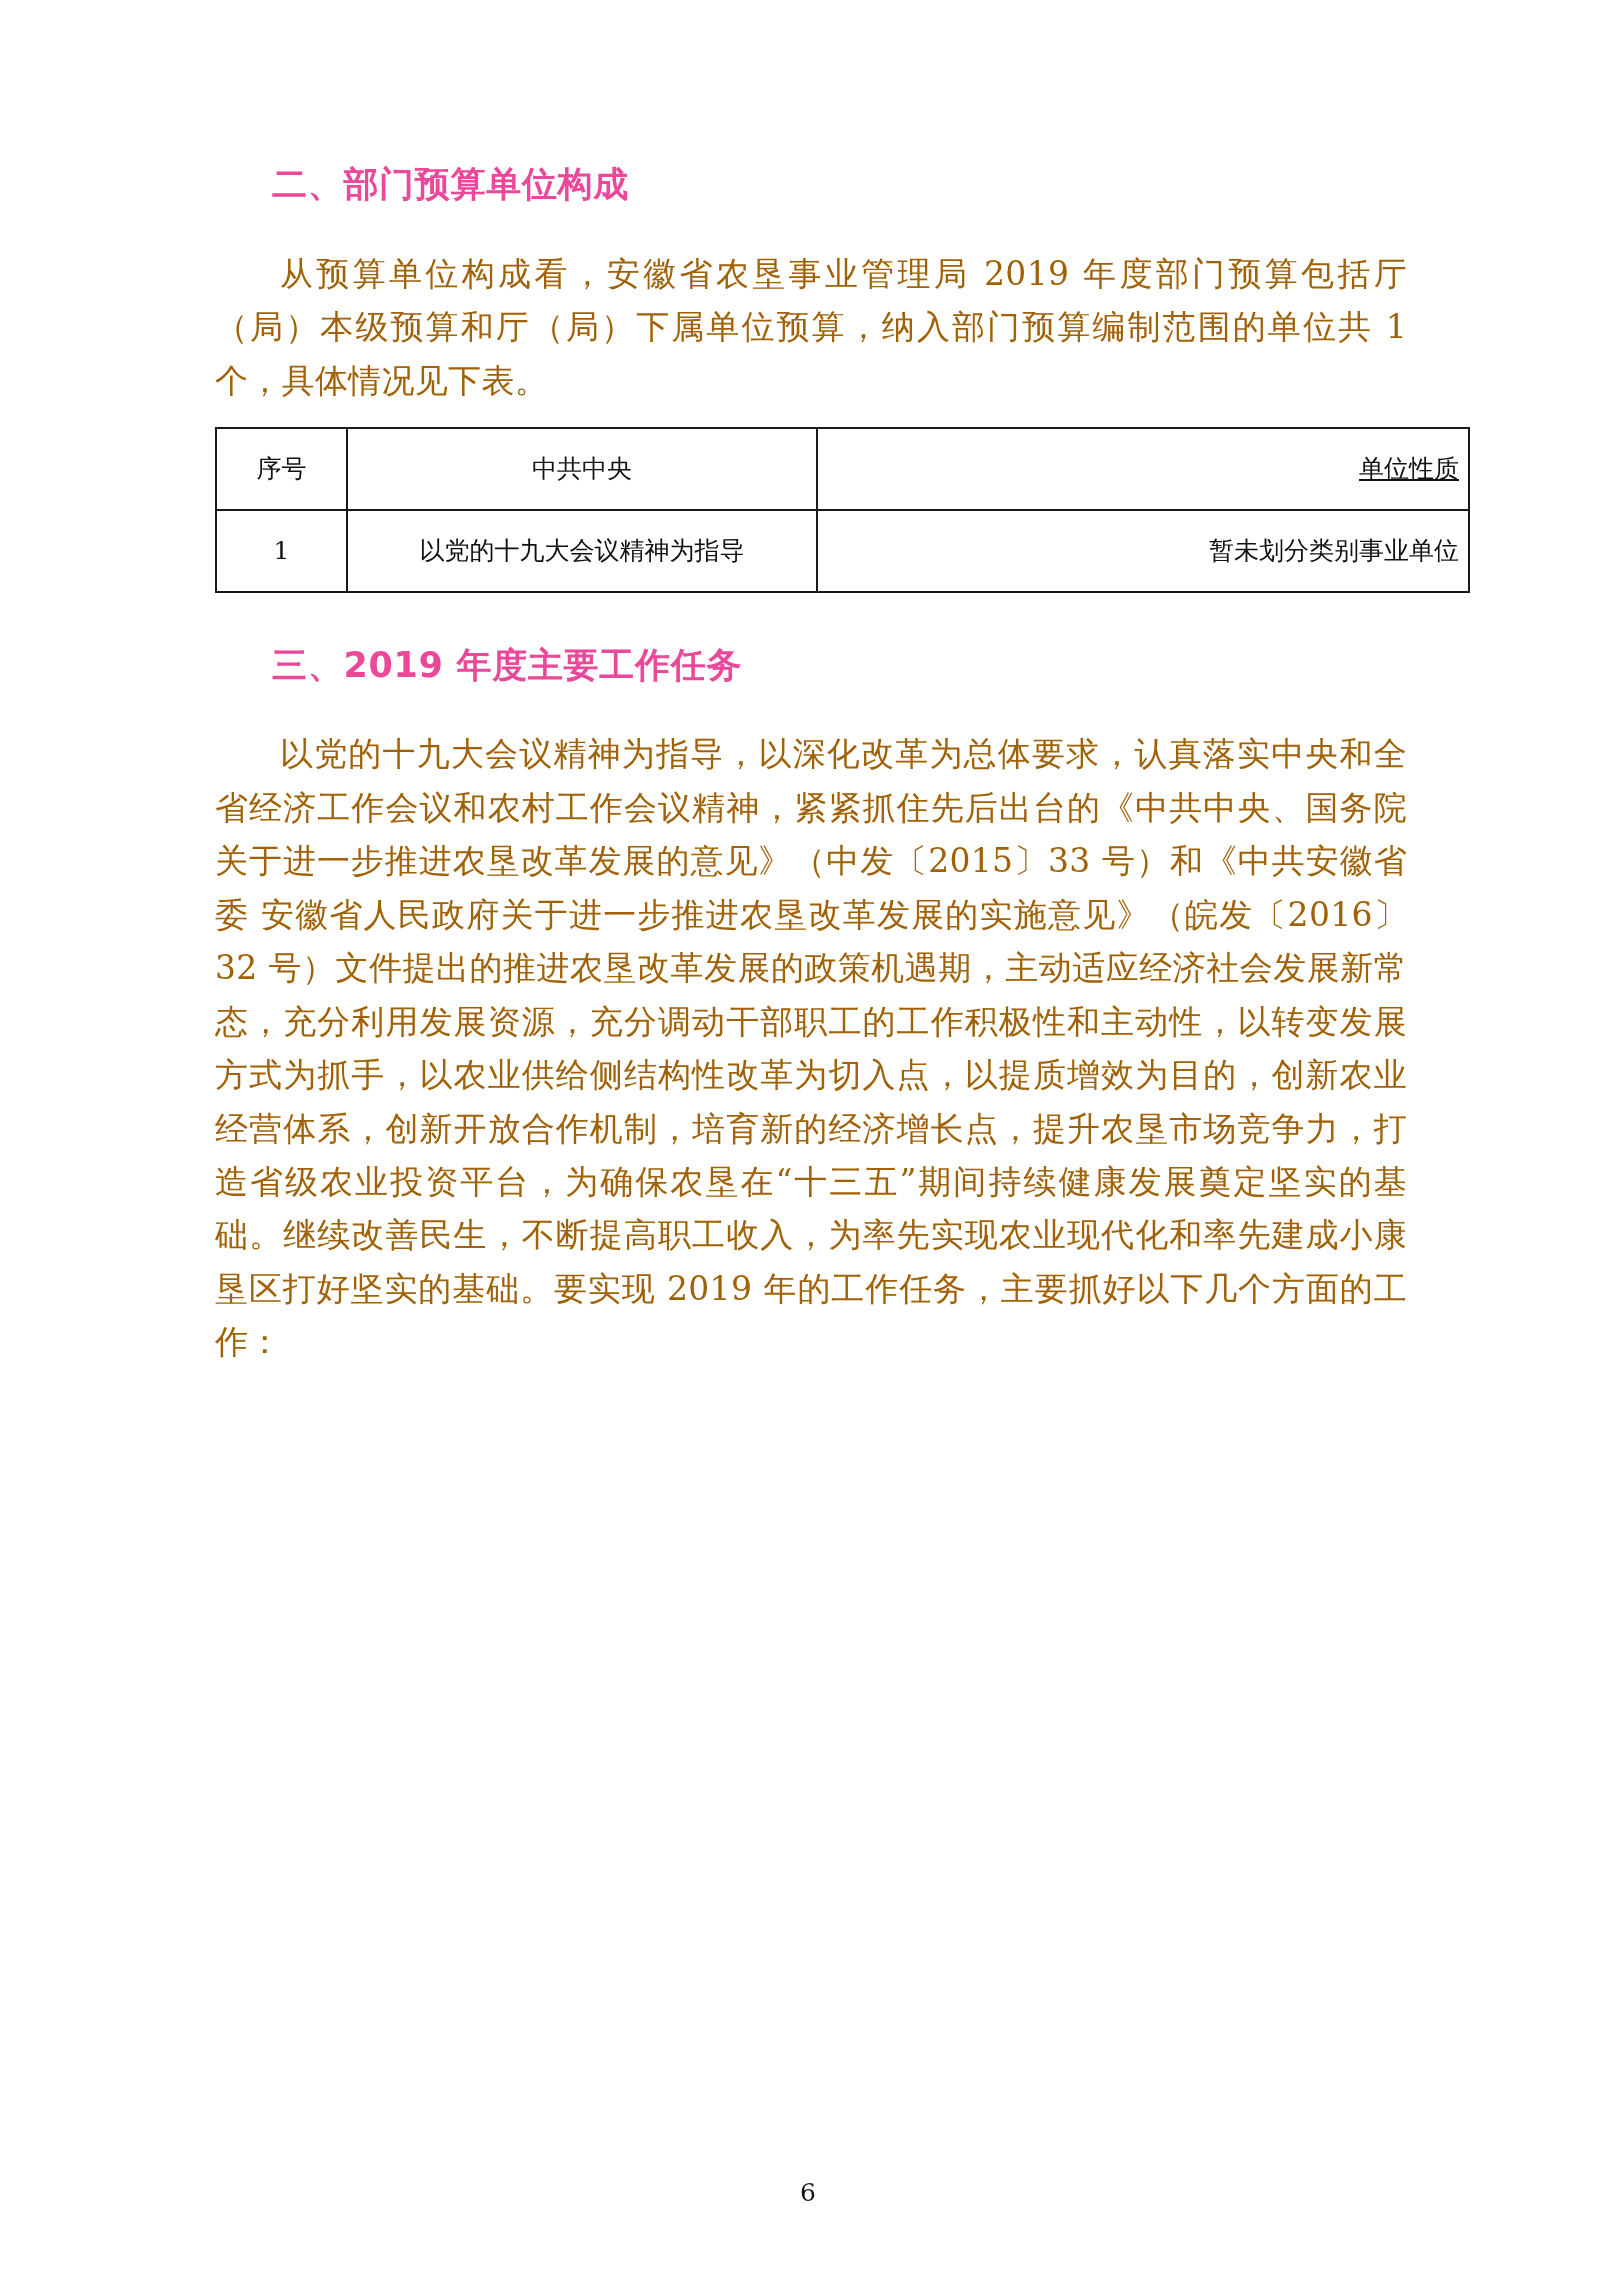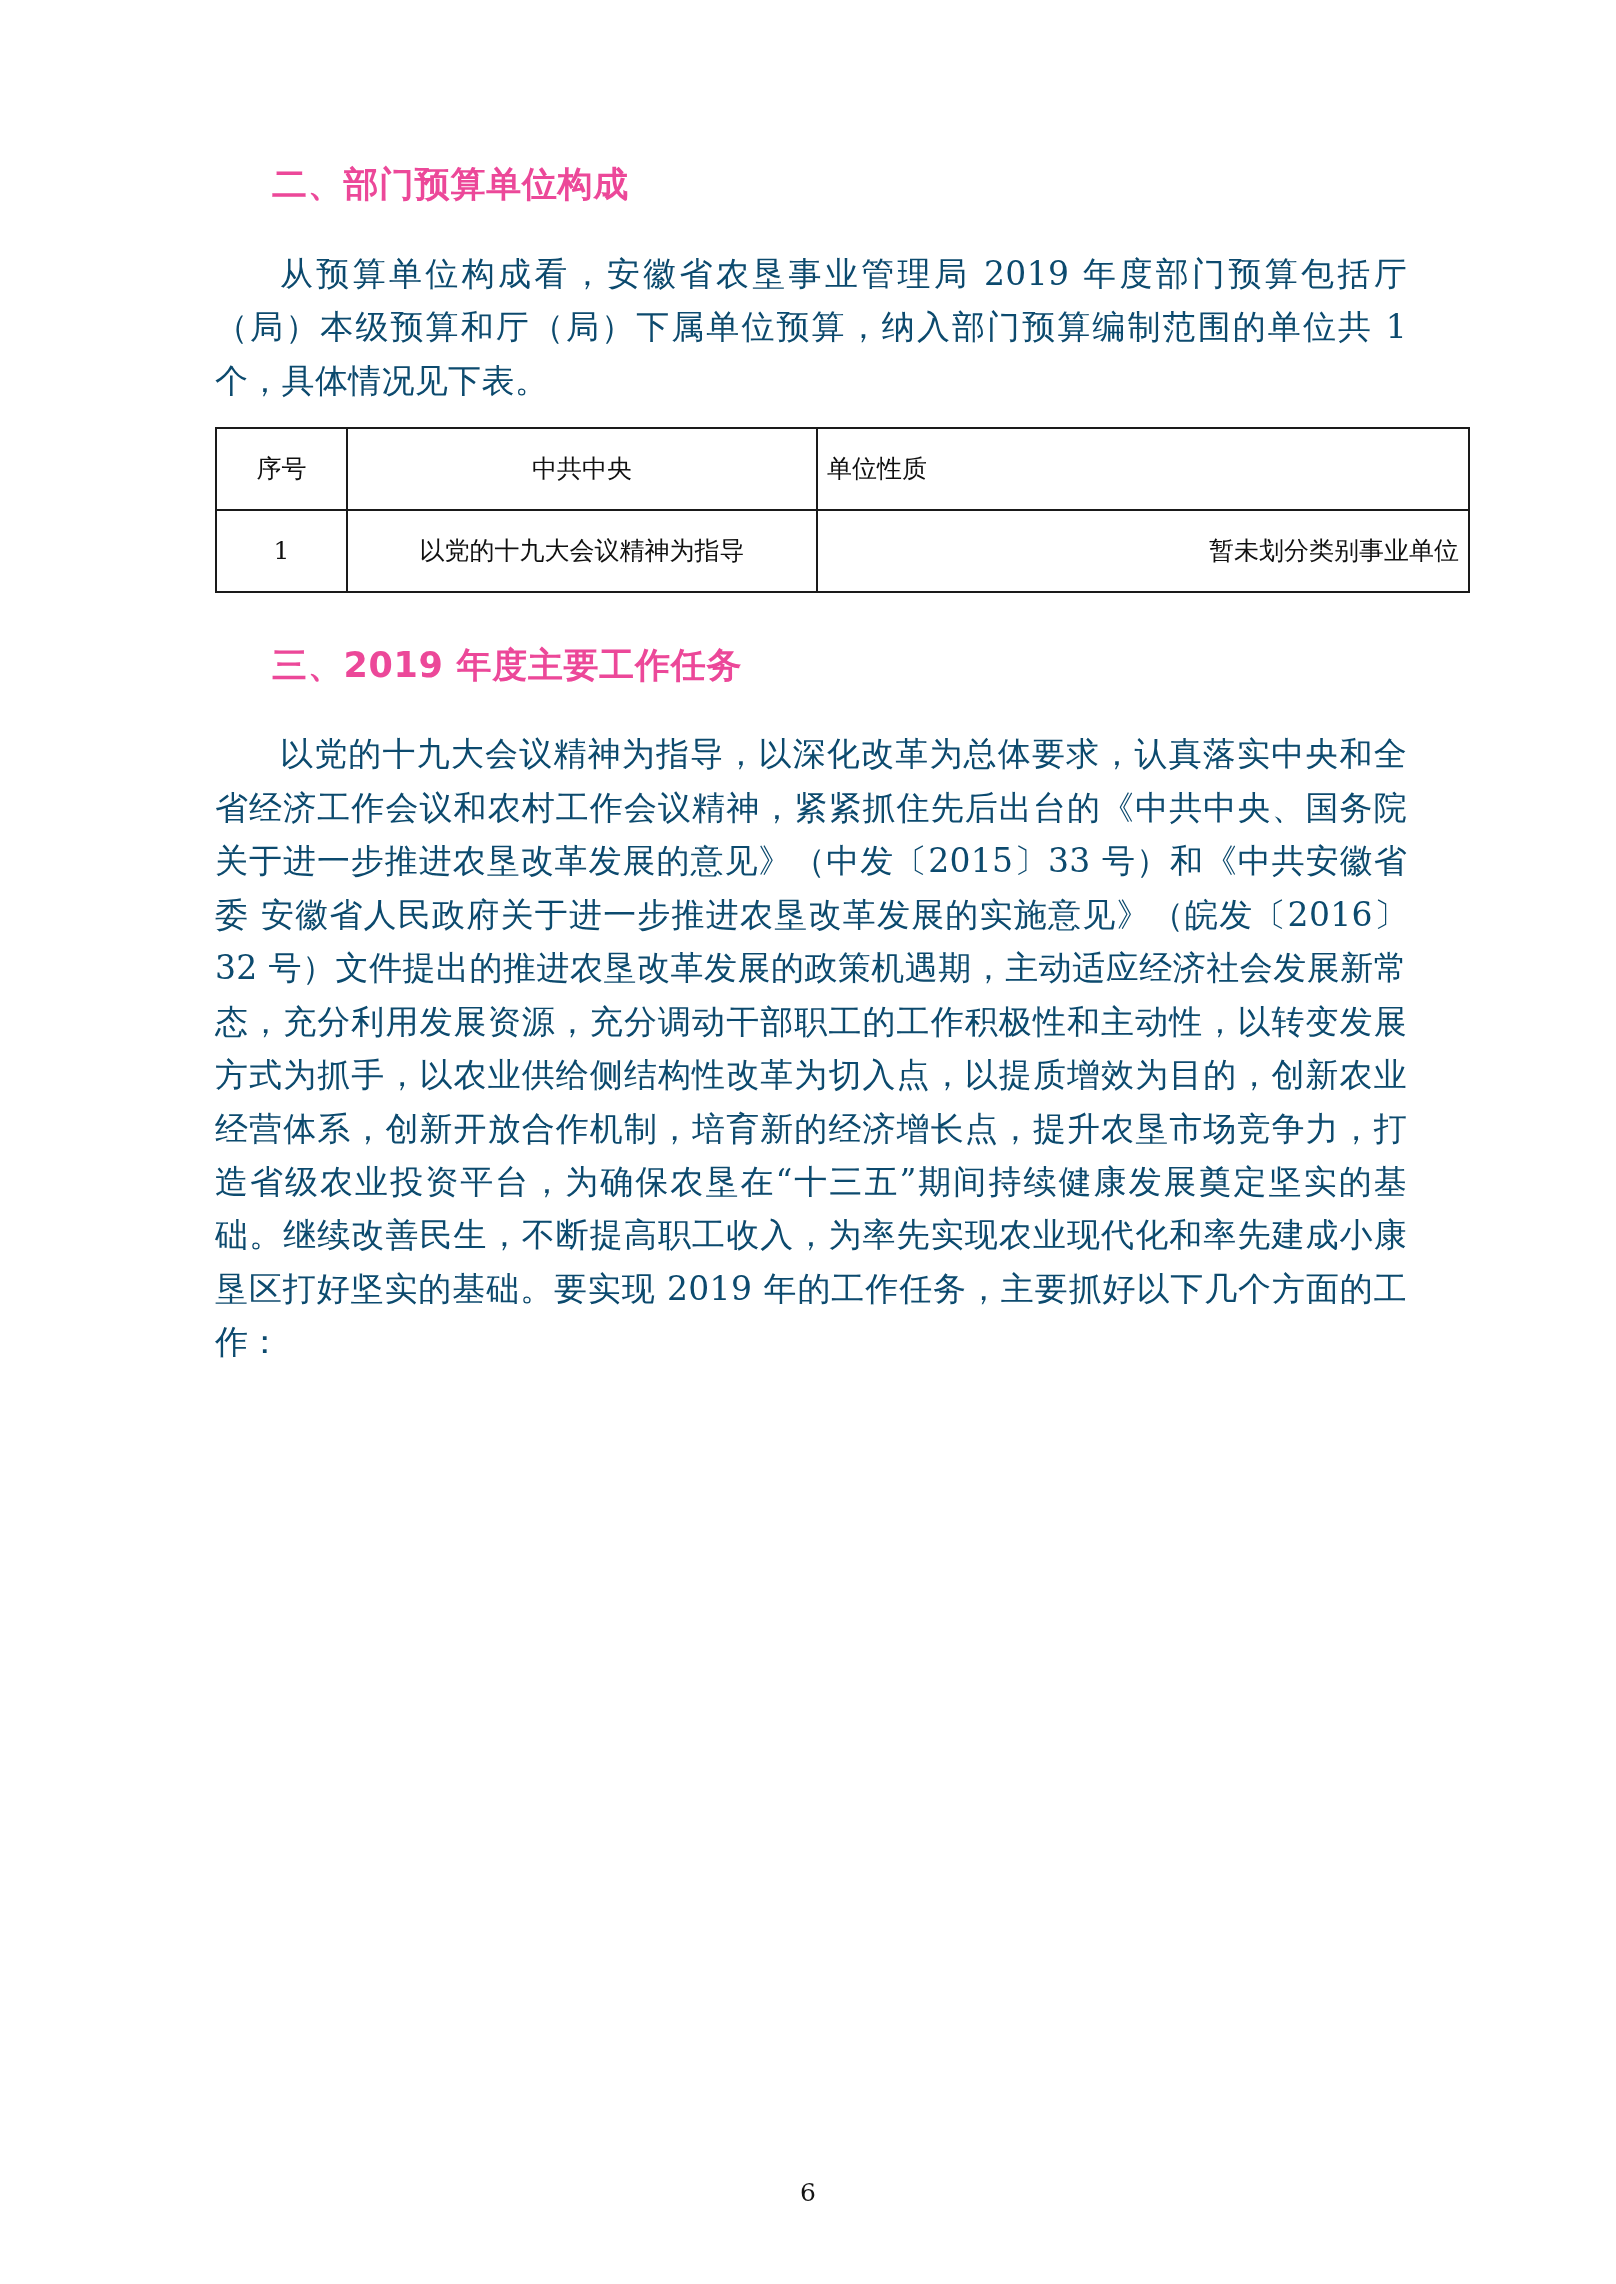"从预算单位构成看，安徽省农垦事业管理局 2019" p.body-par { color: #0c4a6e -> #a16207 }
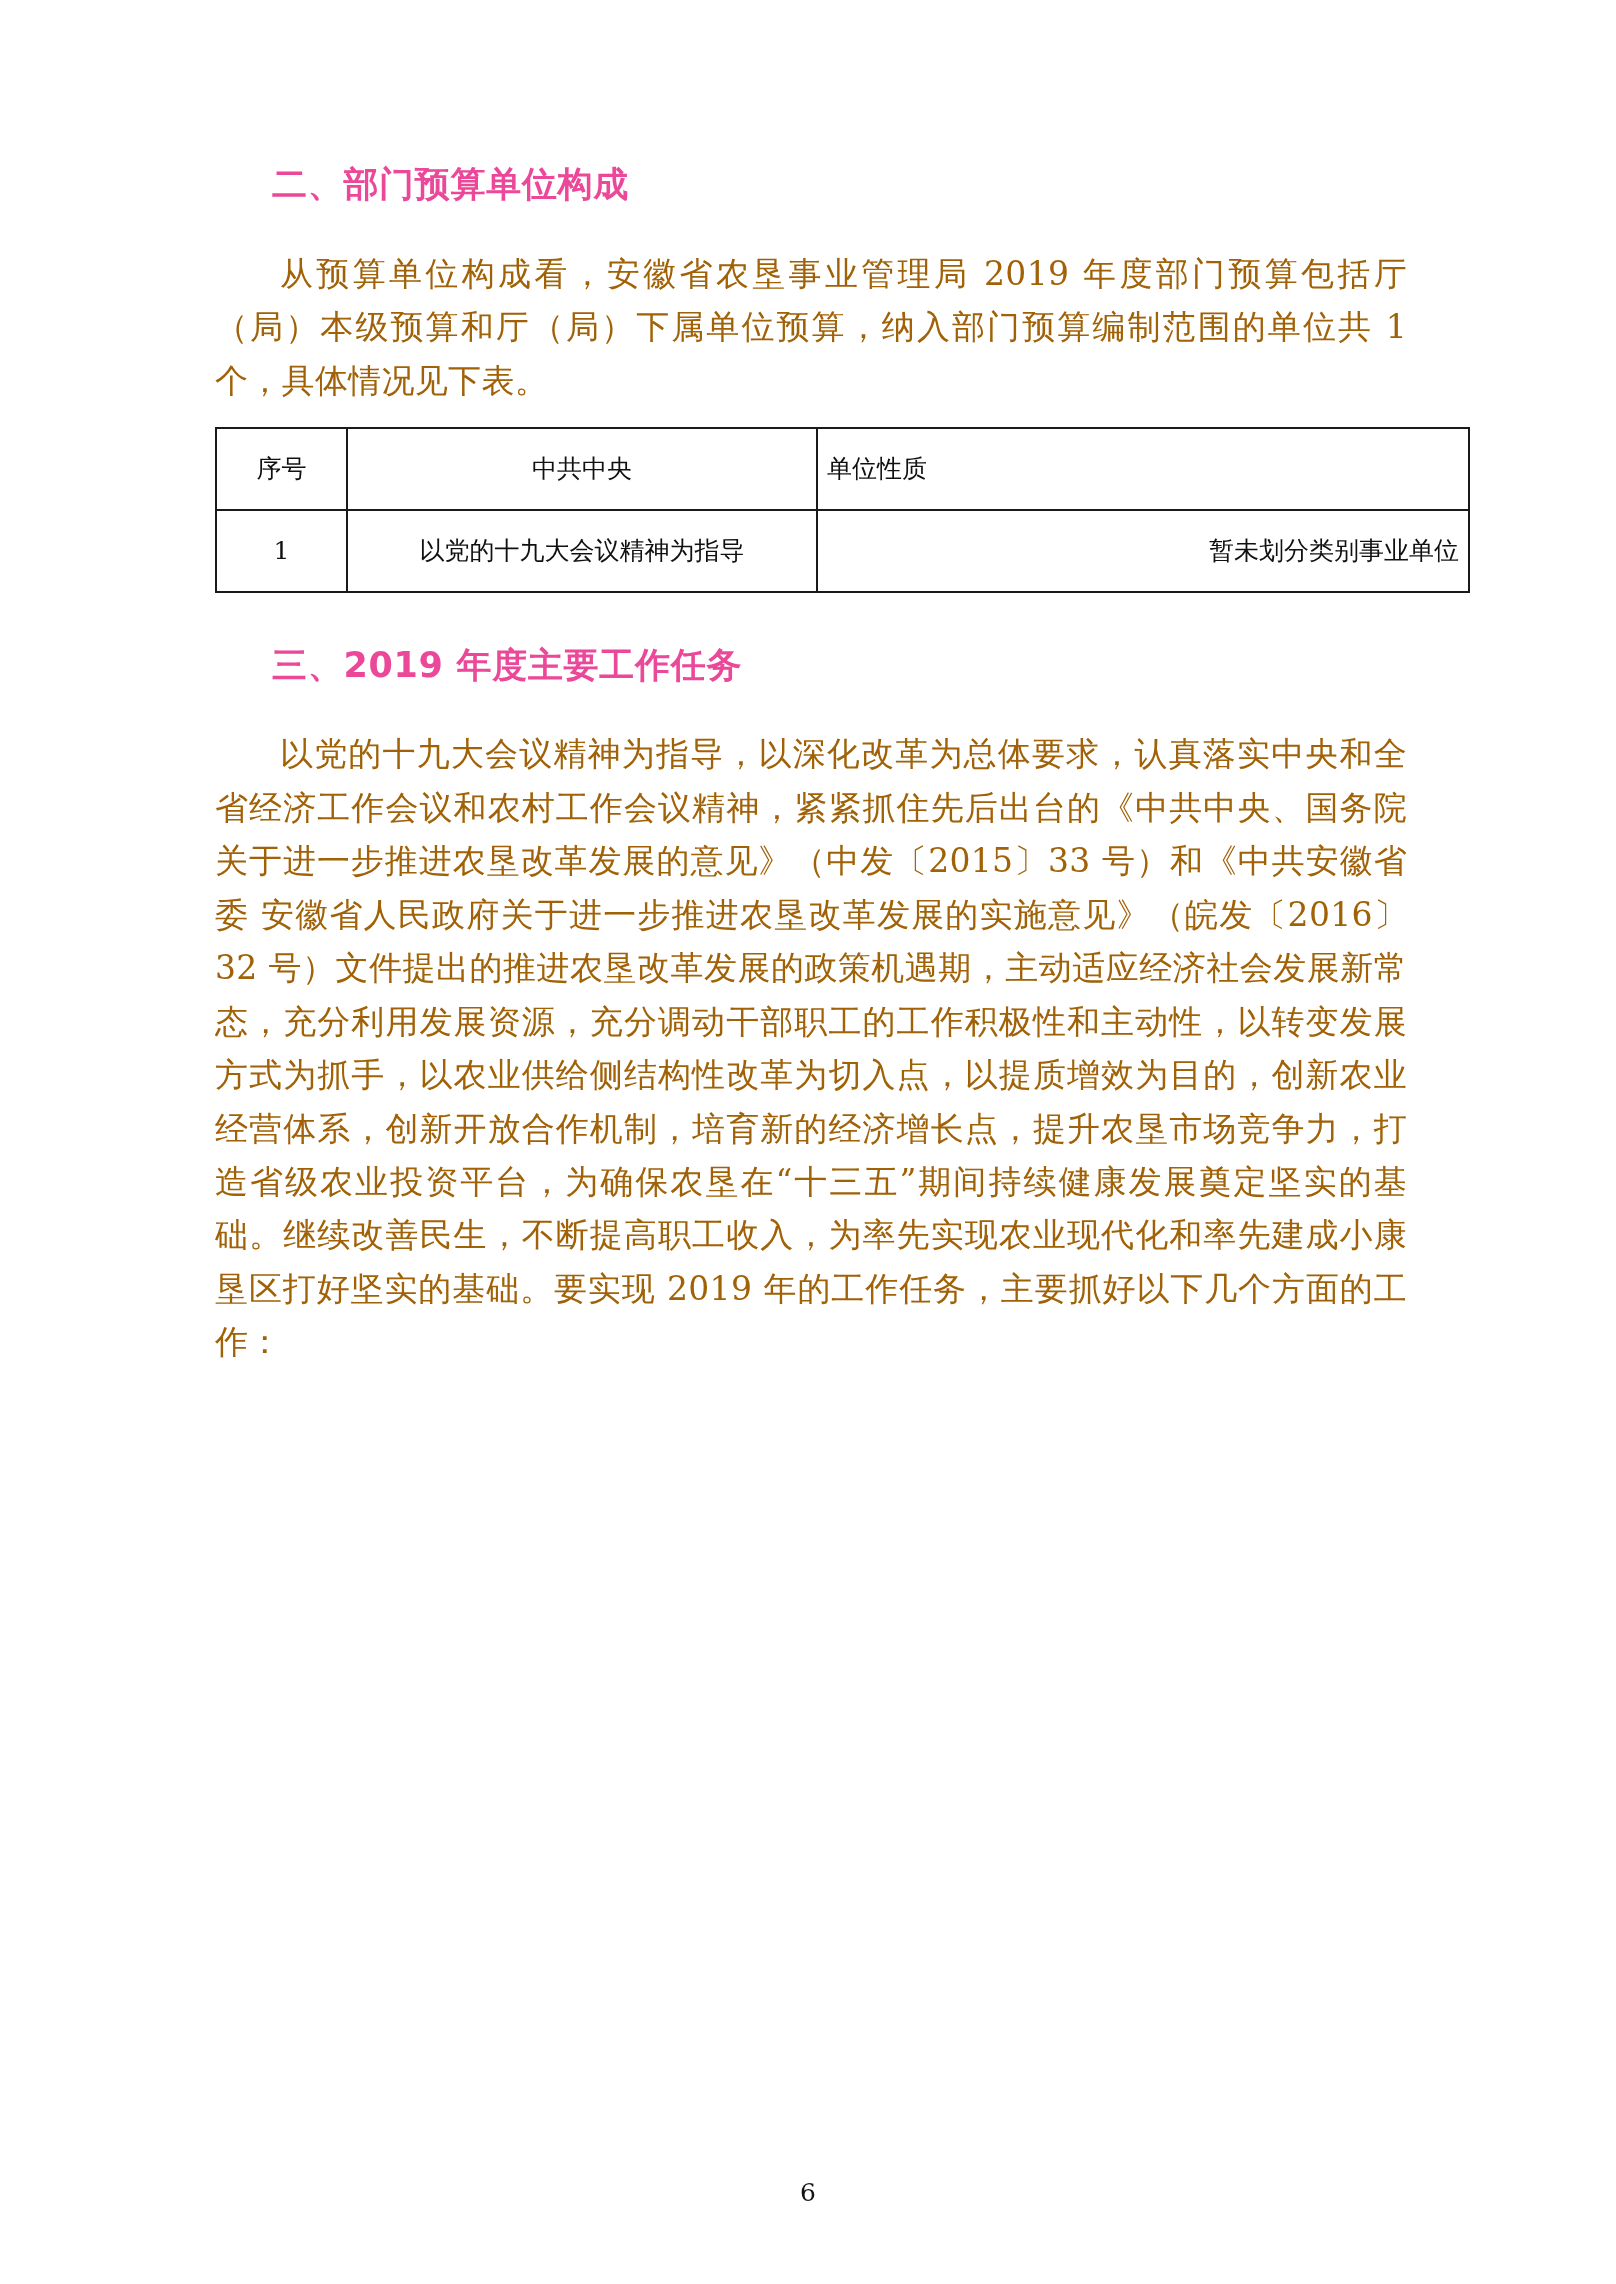"单位性质" table.unit-table th.c2 { text-align: left -> right; text-decoration: none -> underline }
